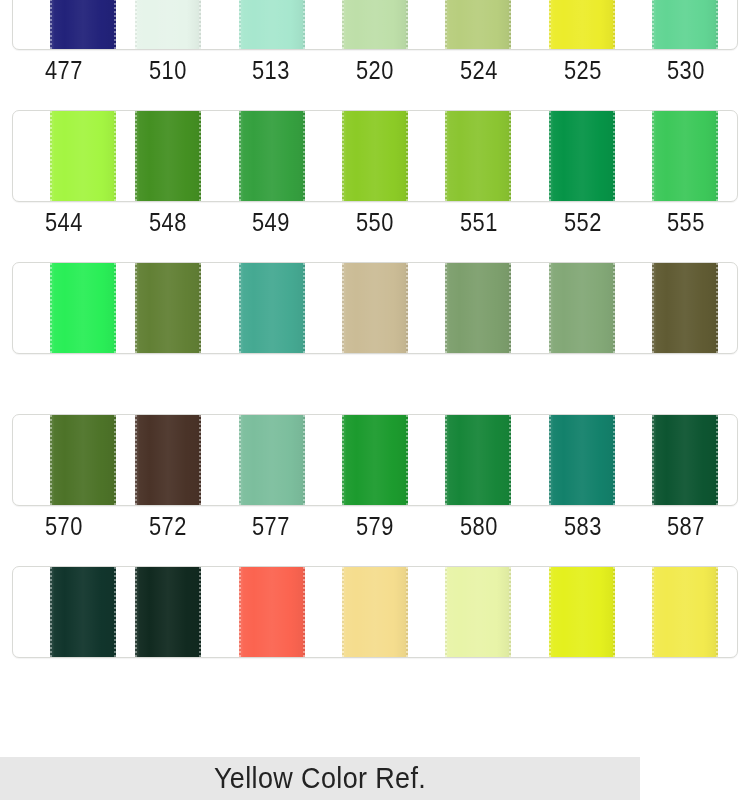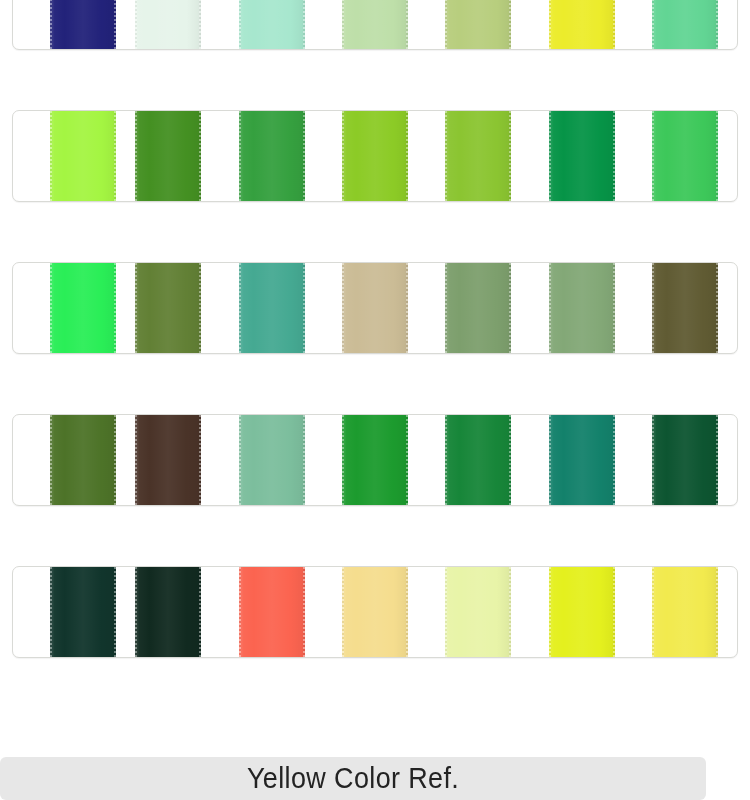"477" div.label-row { html: none -> <div> <div>477</div> <div>510</div> <div>513</div> <div>520</div> <div>524</div> <div>525</div> <div>530</div> </div> }
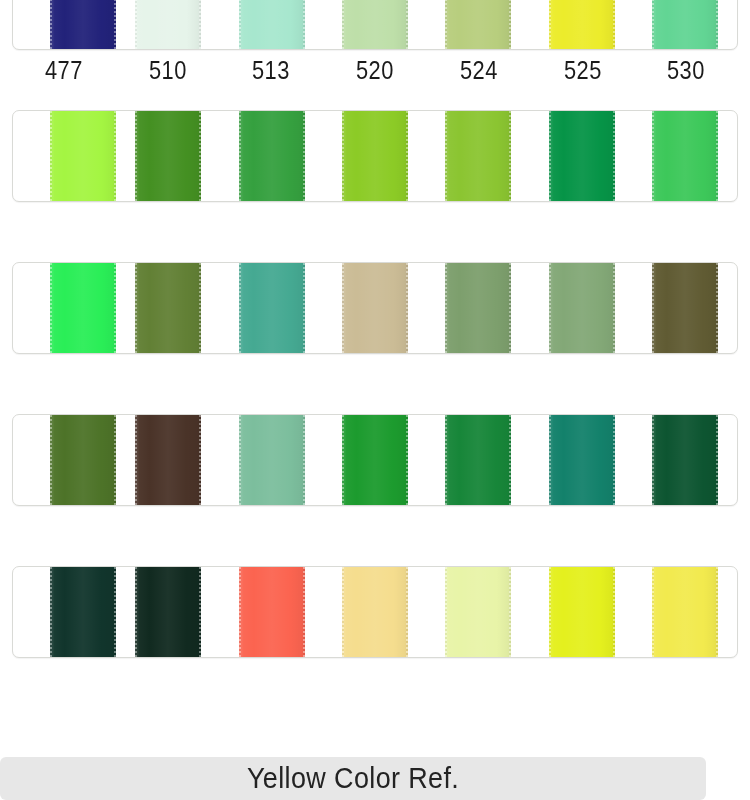"544" div.label-row { html: none -> <div> <div>544</div> <div>548</div> <div>549</div> <div>550</div> <div>551</div> <div>552</div> <div>555</div> </div> }
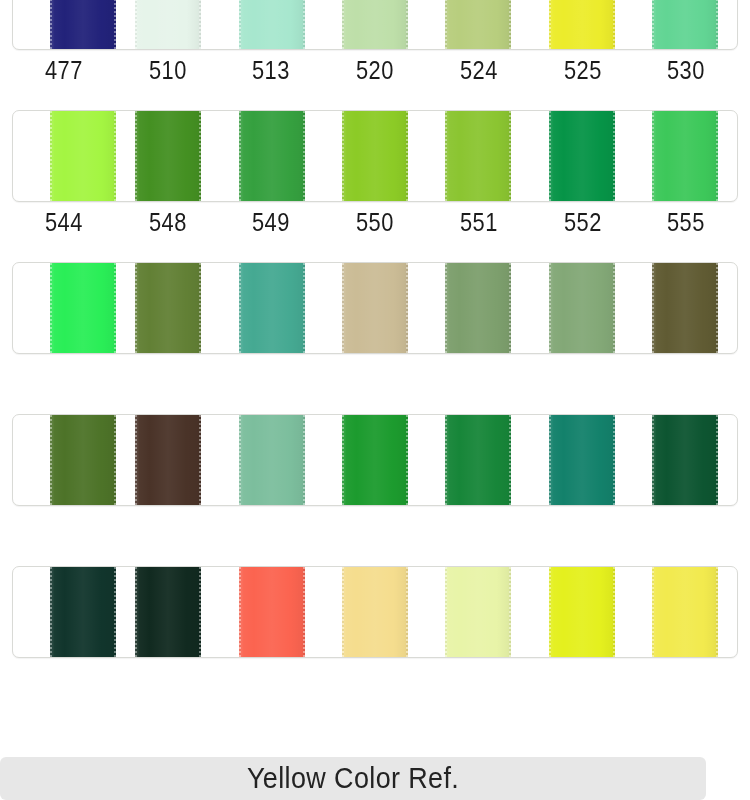"570" div.label-row { html: none -> <div> <div>570</div> <div>572</div> <div>577</div> <div>579</div> <div>580</div> <div>583</div> <div>587</div> </div> }
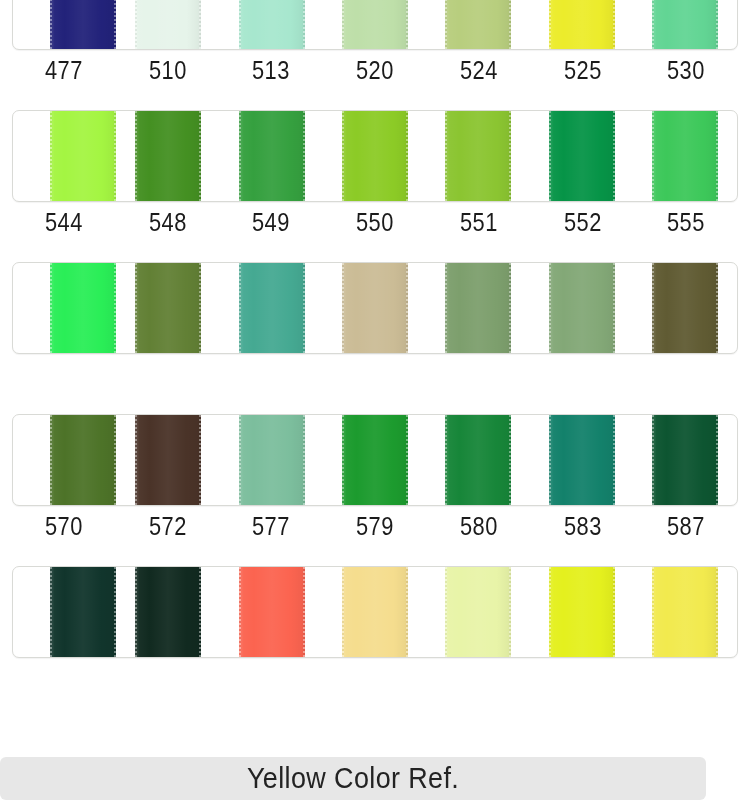"Yellow Color Ref." .footer-bar { border-radius: 6px -> none; width: 706px -> 640px }
